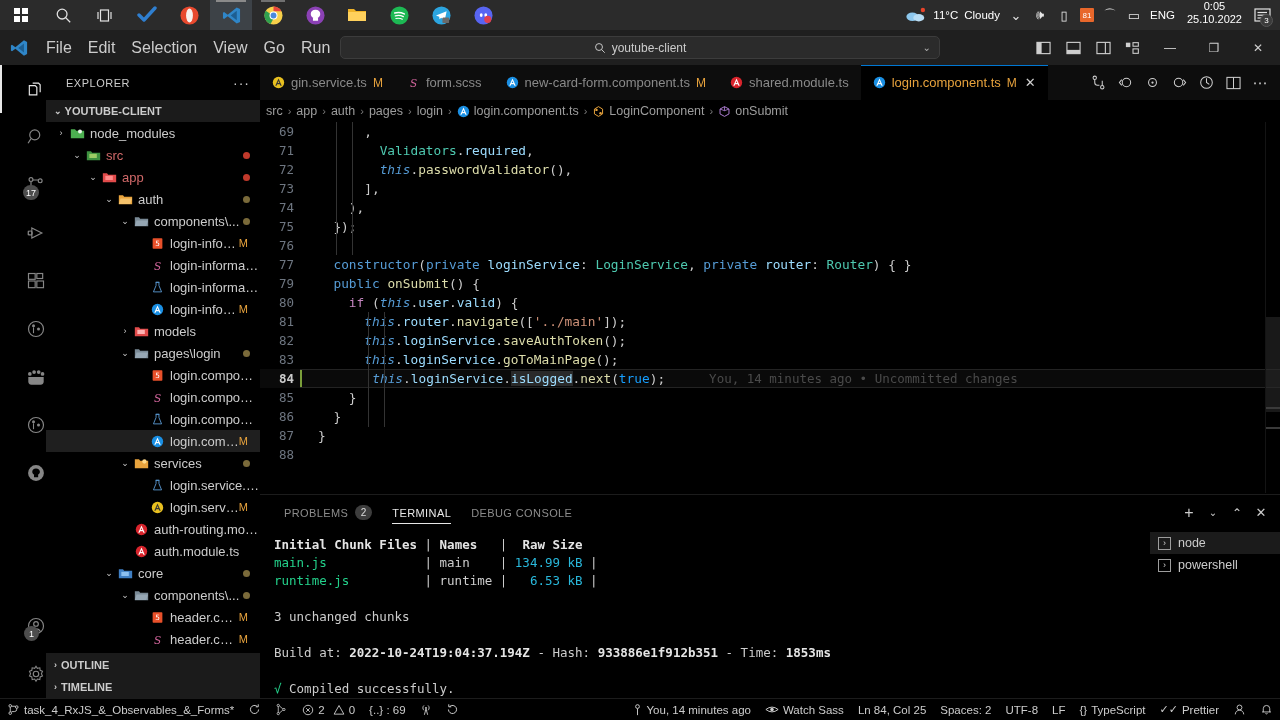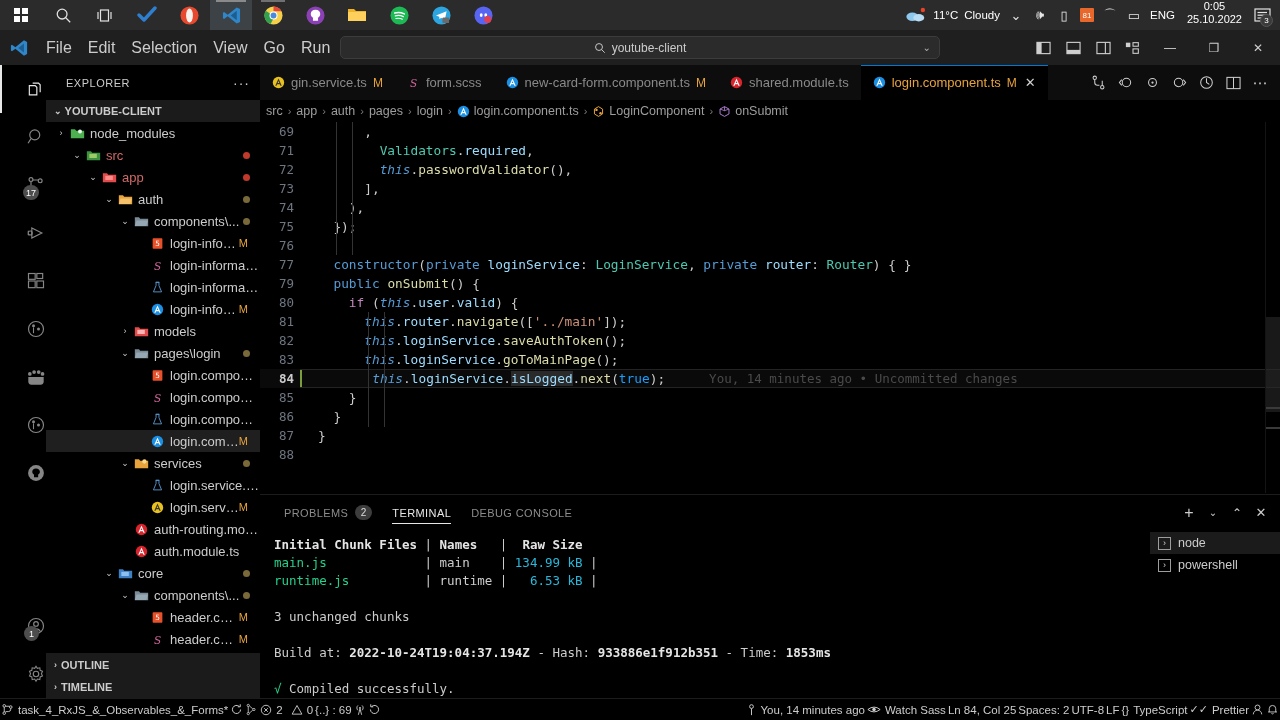"task_4_RxJS_&_Observables_&_Forms*" .sitem { padding: 0 1px -> 0 7px }
